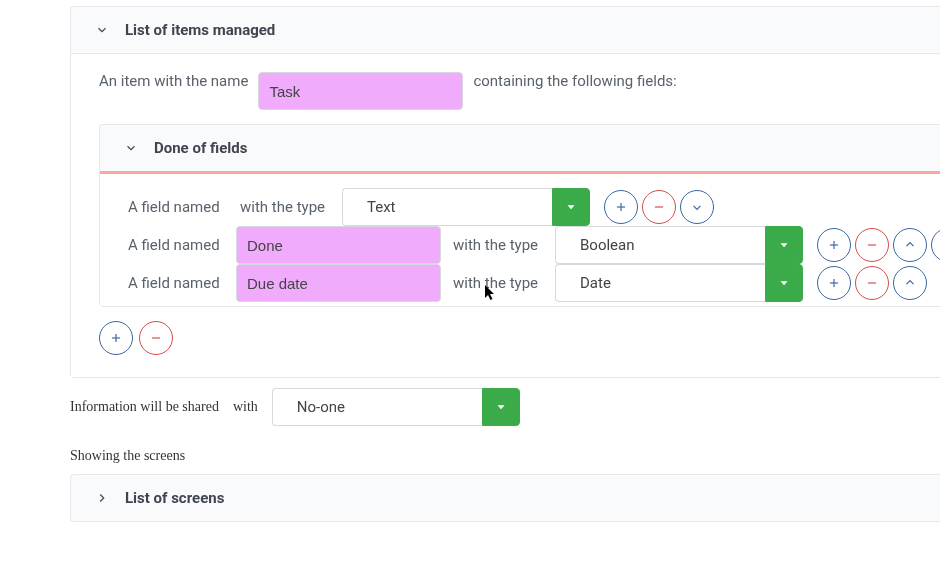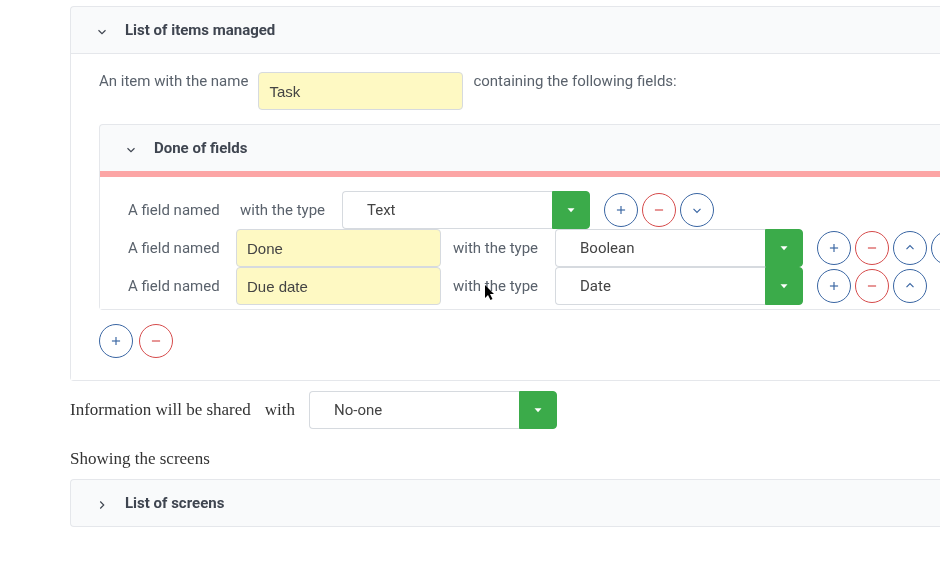"List of items managed" .panel-header { align-items: flex-end -> center }
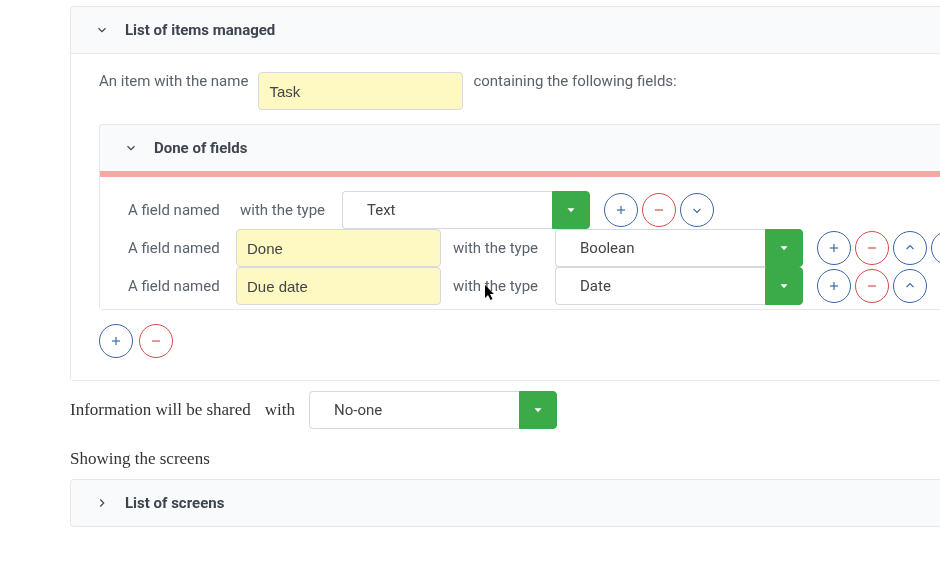"Task" .txtbox { background: #fef9c3 -> #f0abfc }
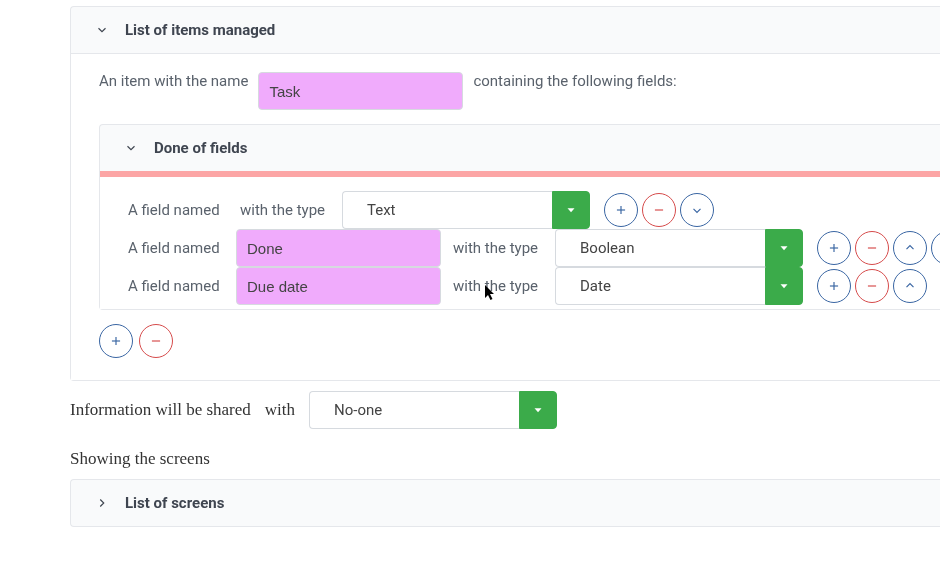"A field named" .field-list { border-top: 6px solid #fca5a5 -> 3px solid #fca5a5 }
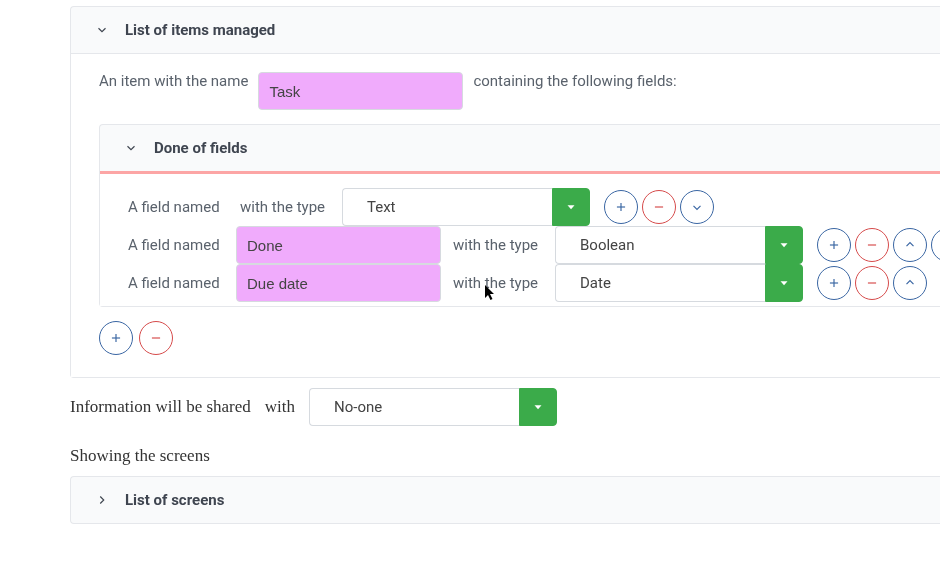"Information will be shared" .serif { font-size: 17px -> 14px }
